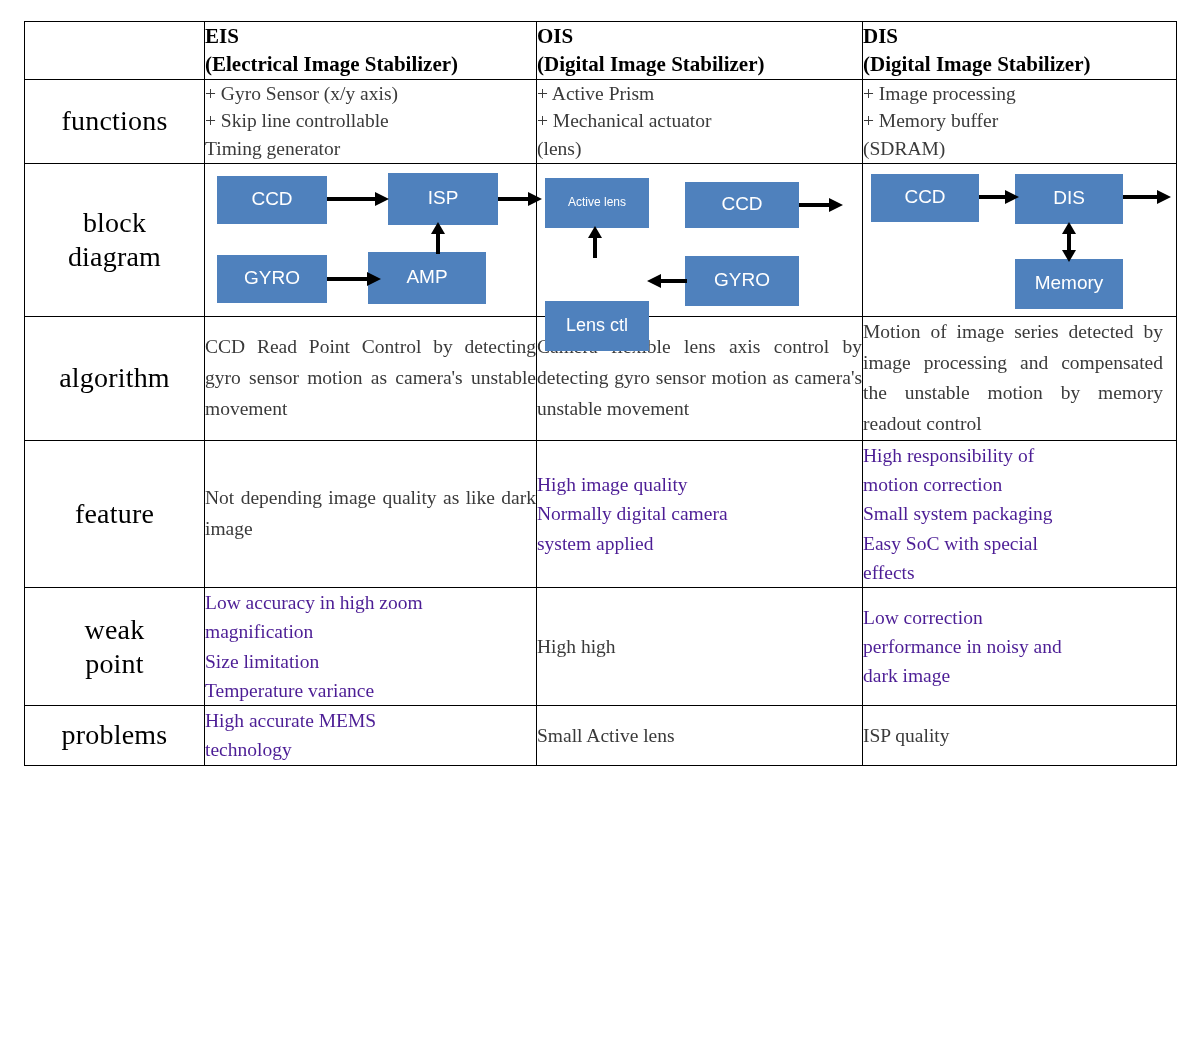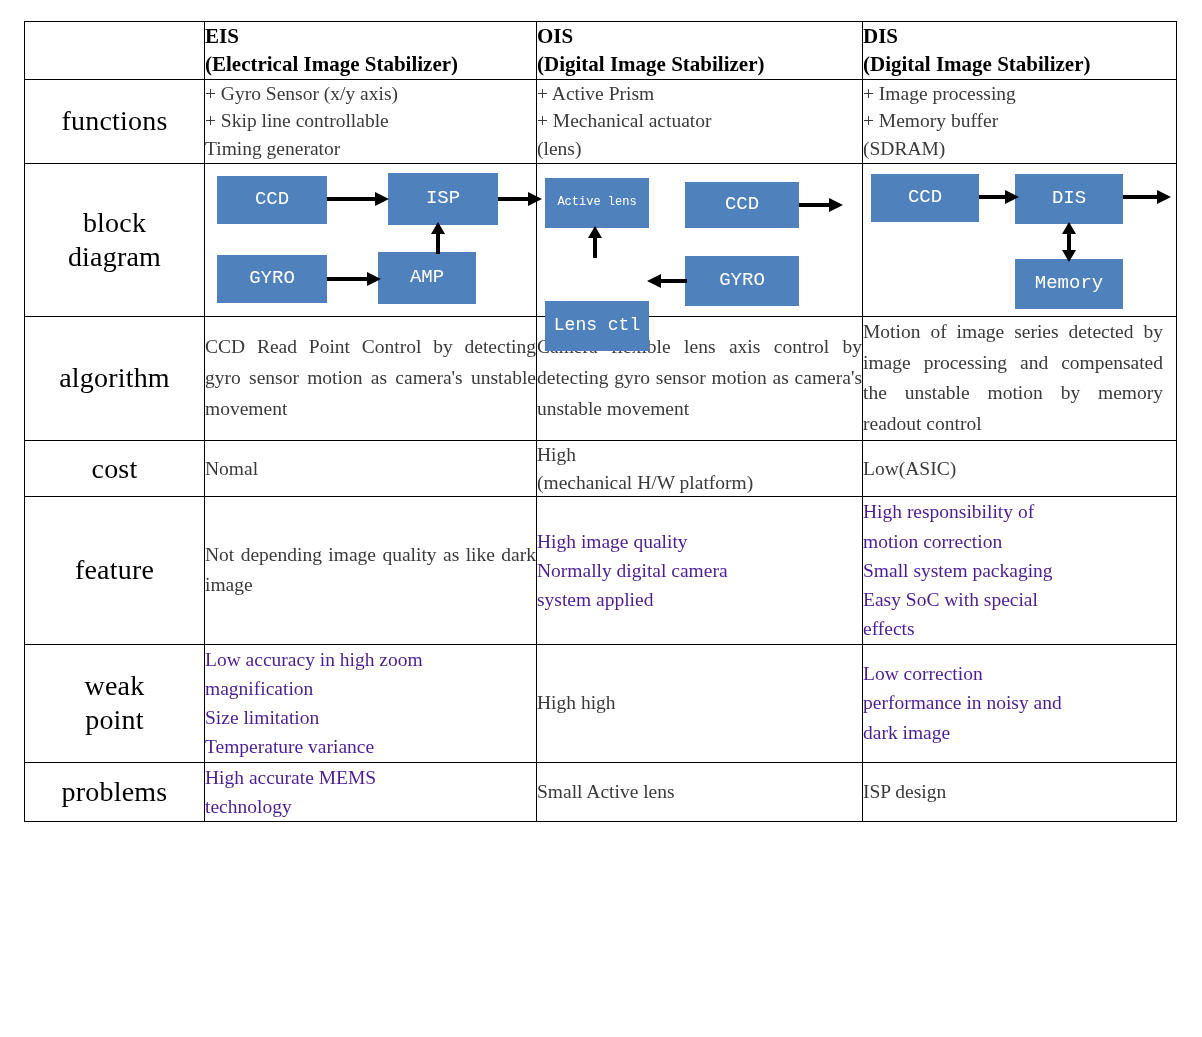"CCD" .blk { font-family: Liberation Mono, monospace -> Liberation Sans, sans-serif }
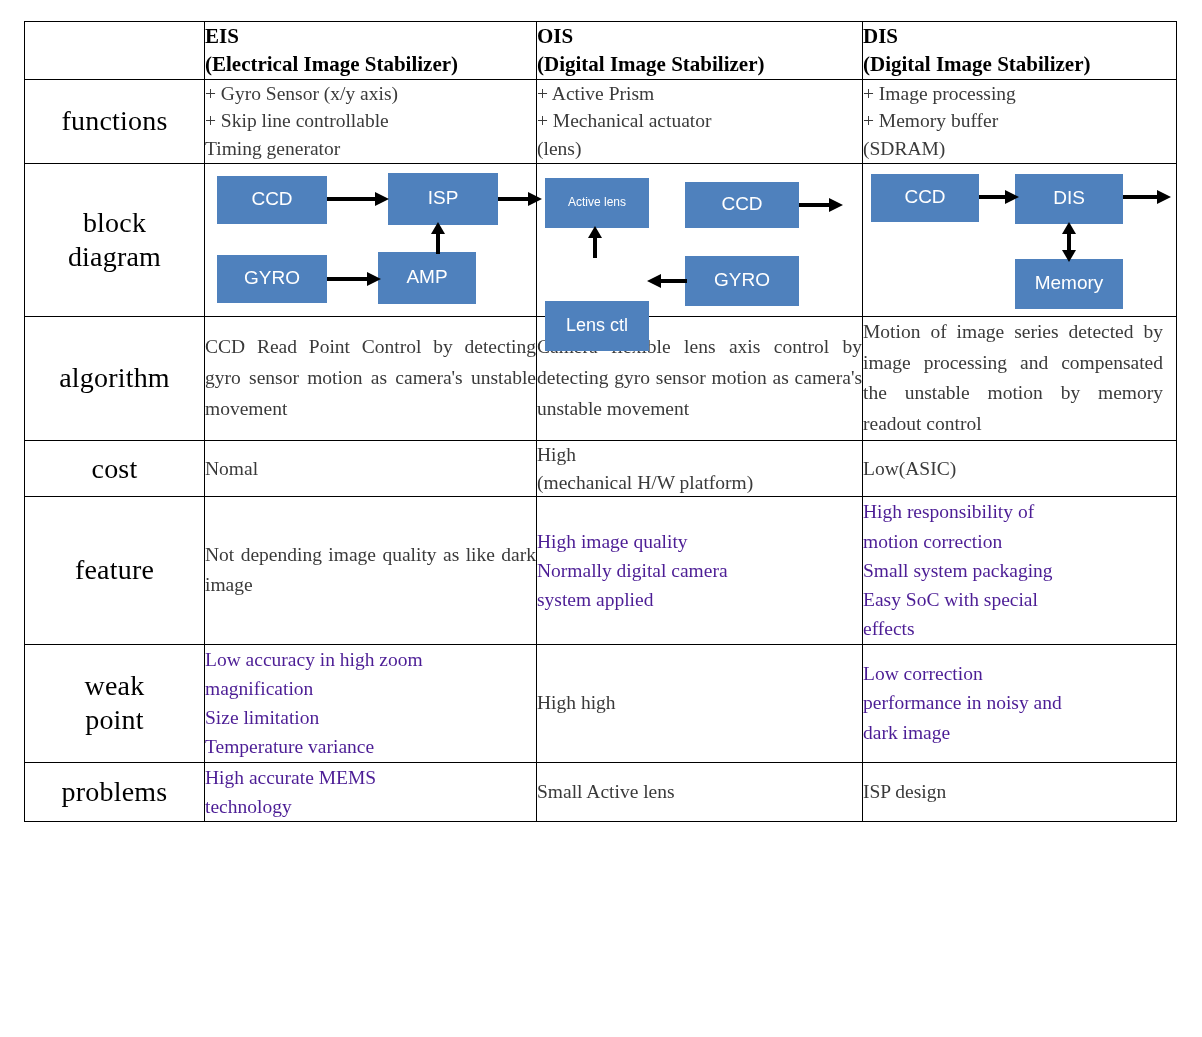"AMP" div.blk { left: 173px -> 163px; width: 98px -> 118px }
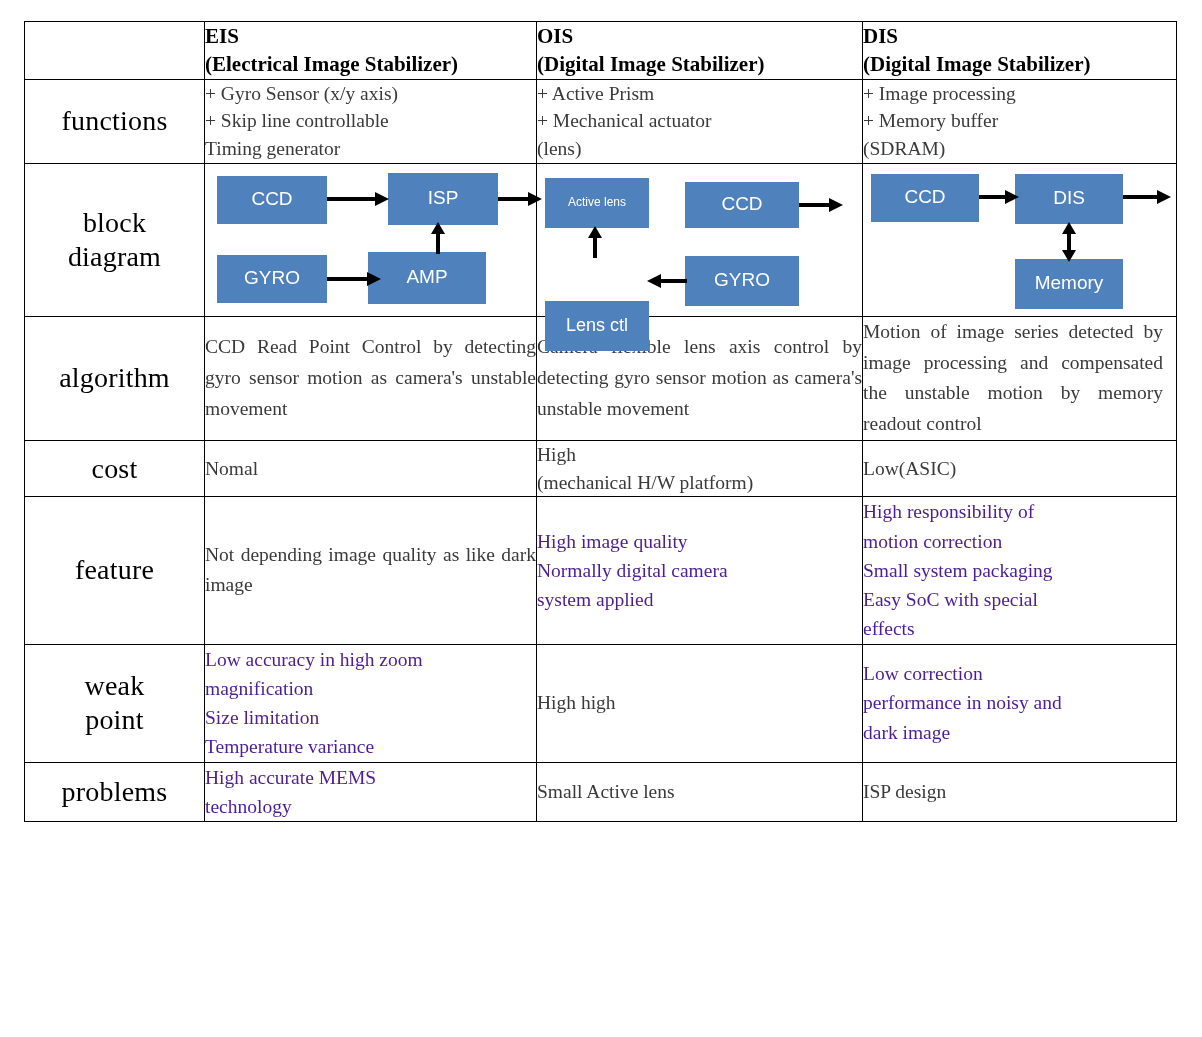"cost" tr { html: <tr> <td>cost</td> <td> <span>Nomal</span> </td> <td> <span>High</span> <span>(mechanical H/W platform)</span> </td> <td> <span>Low(ASIC)</span> </td> </tr> -> none }
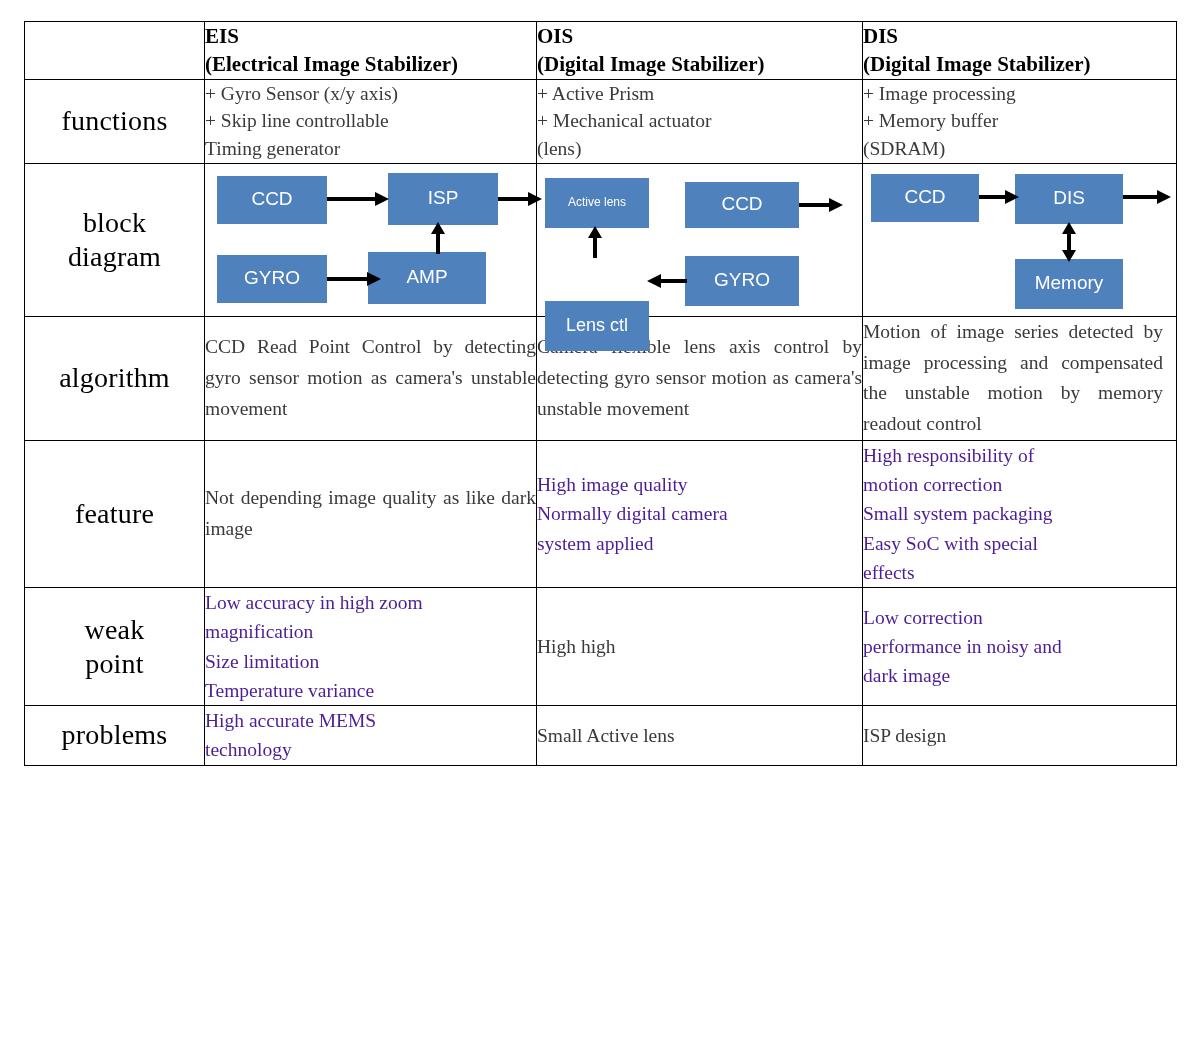"ISP design" span.ln { text: design -> quality }
